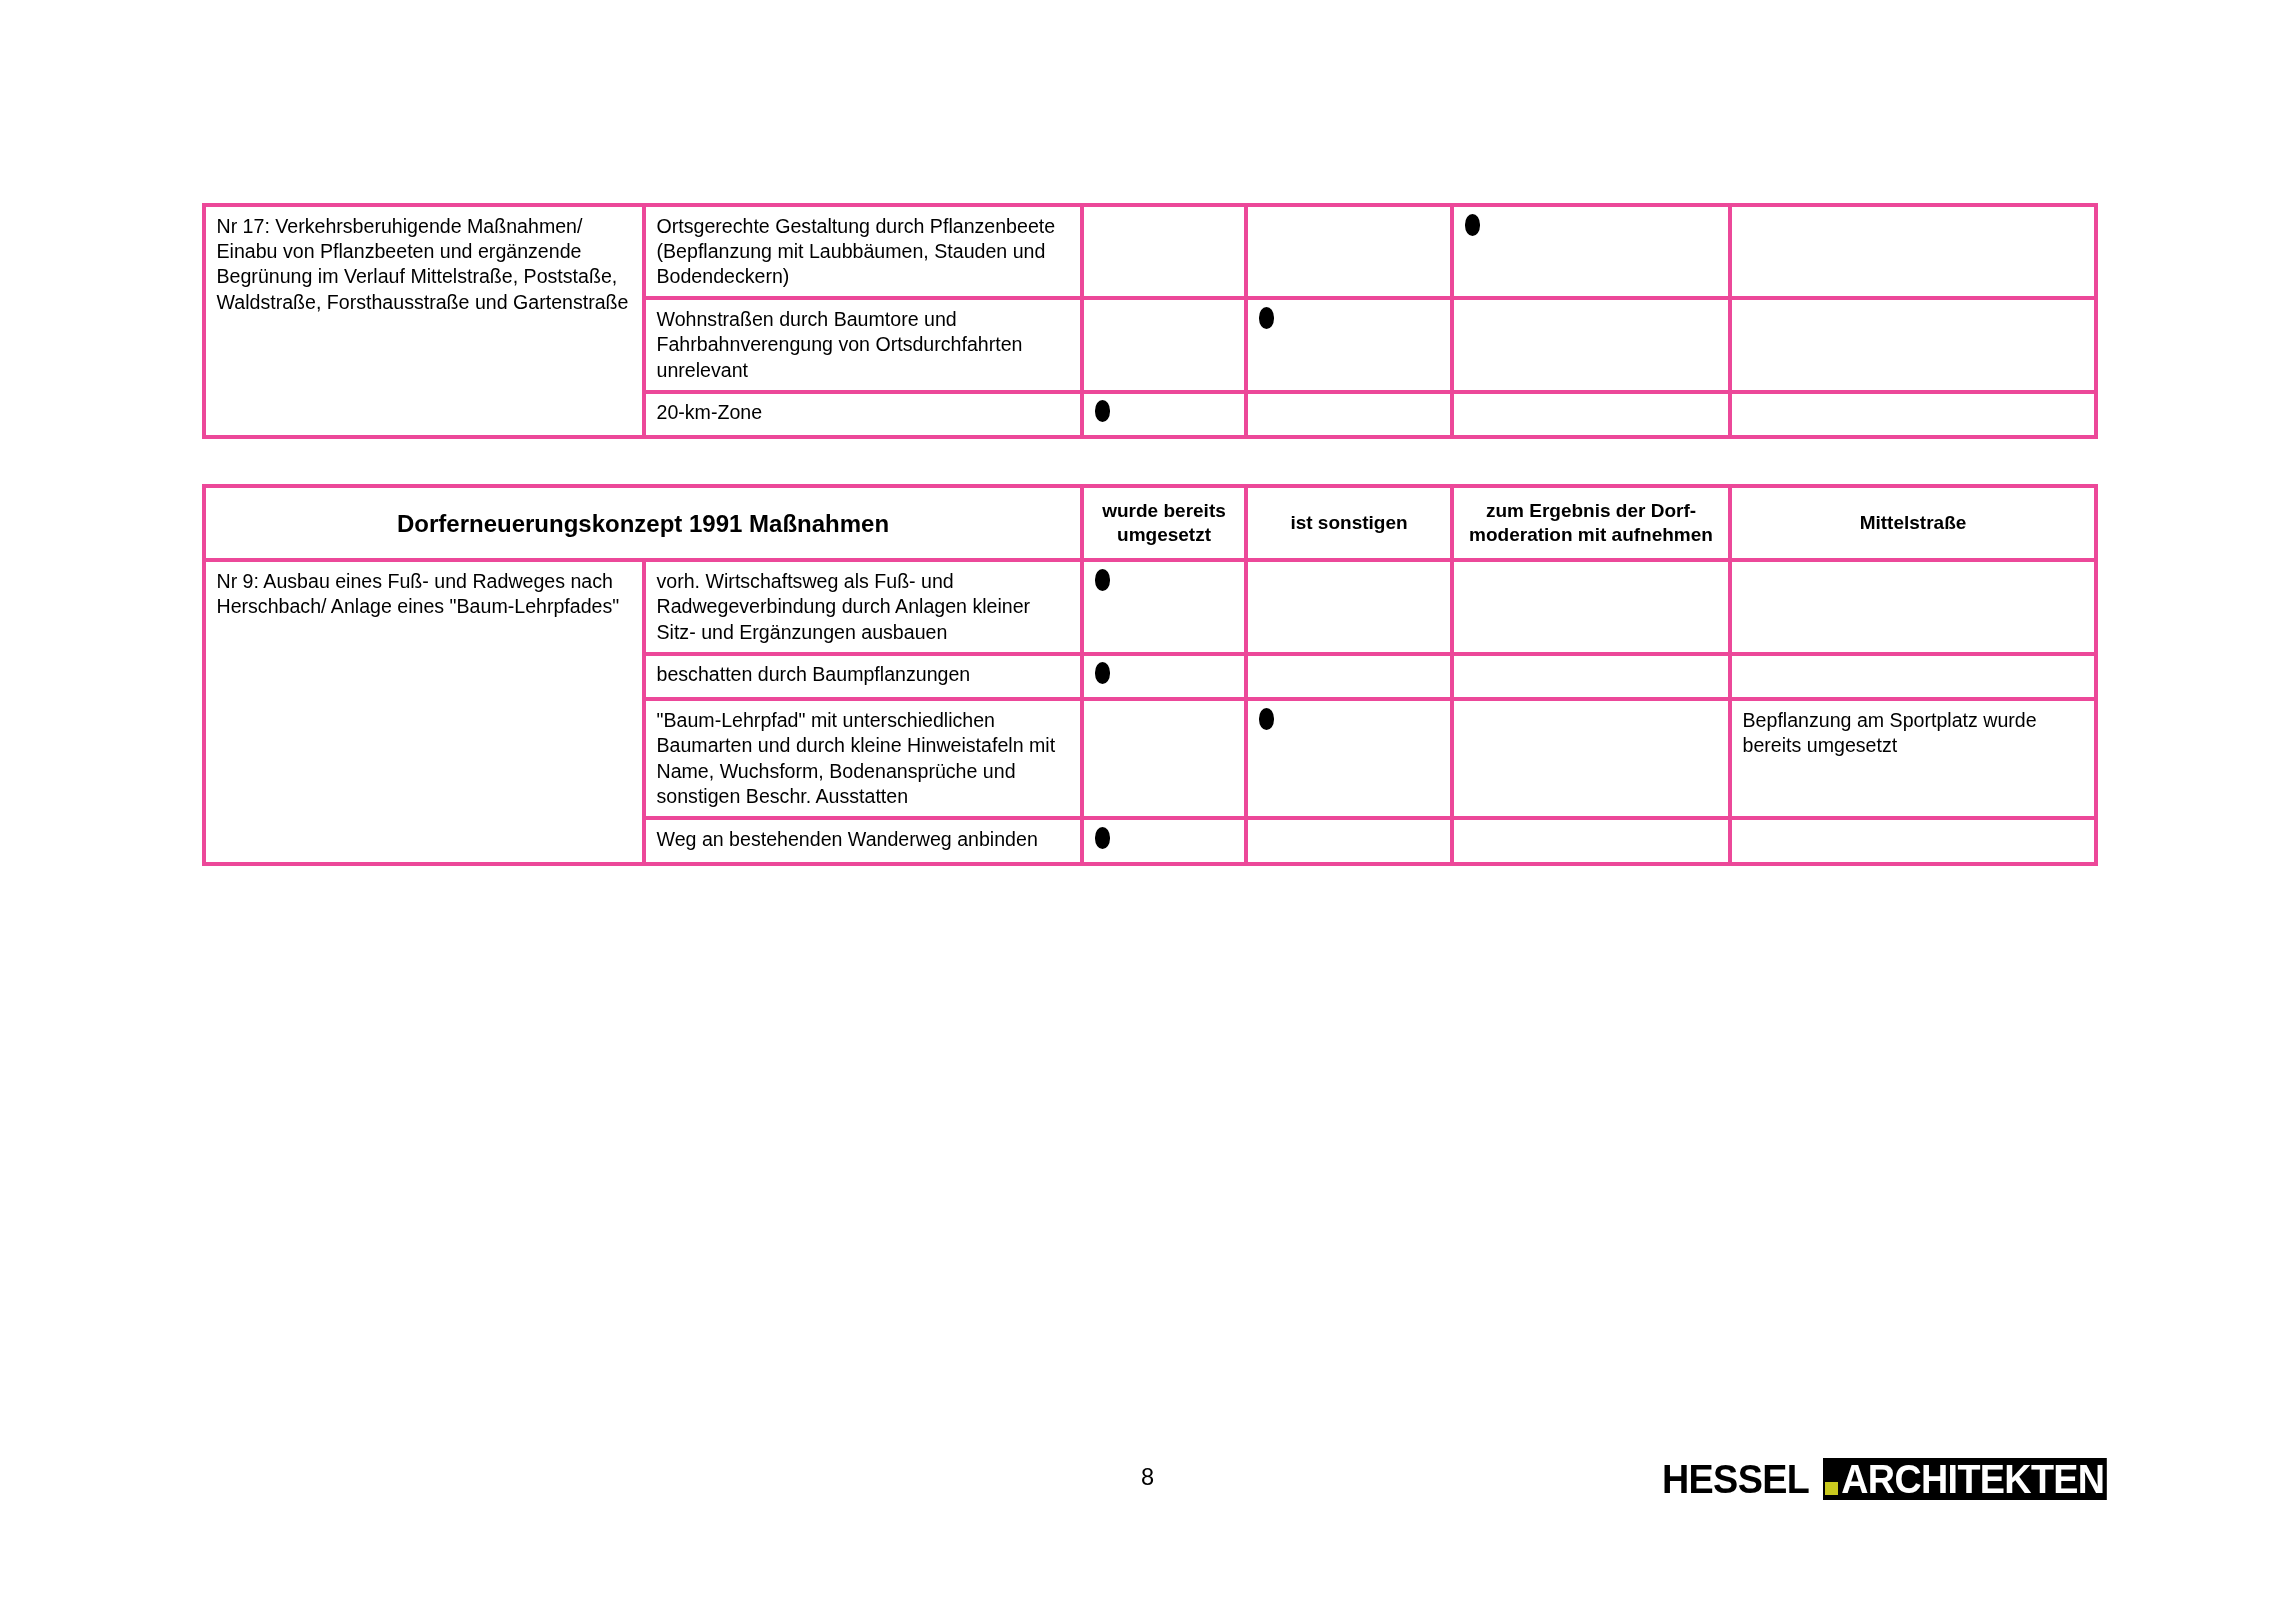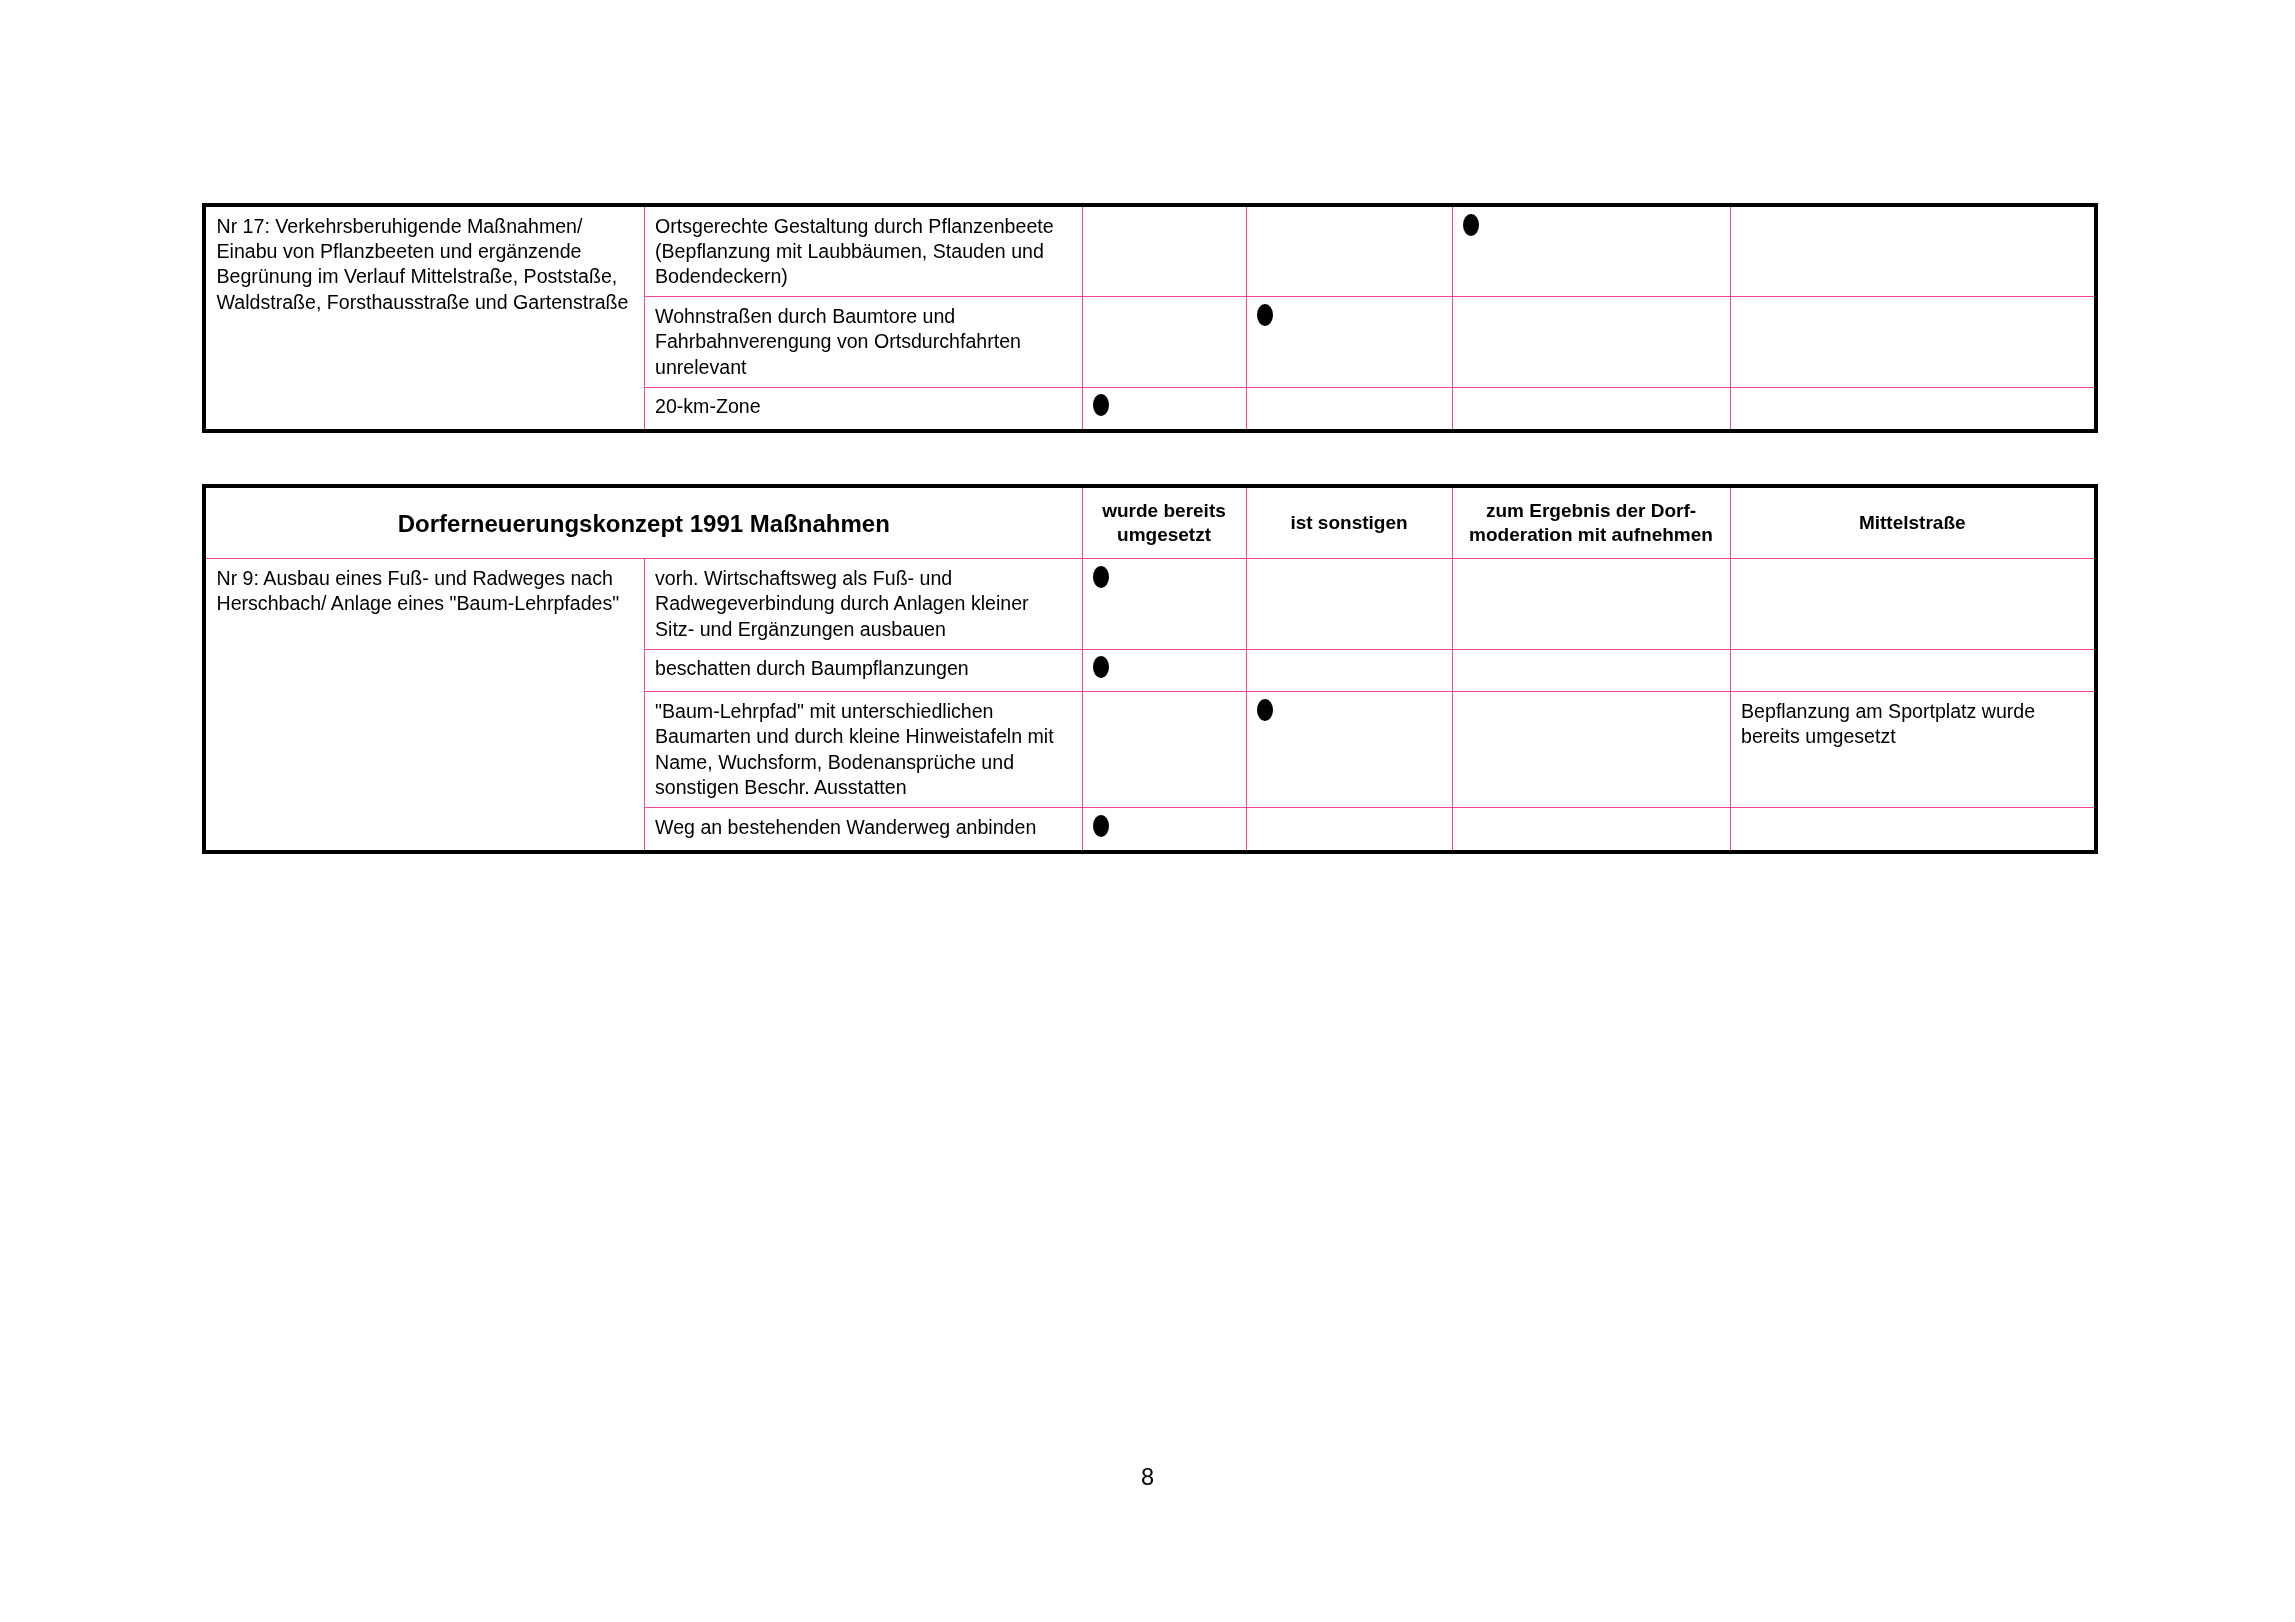"Nr 17: Verkehrsberuhigende Maßnahmen/" .tbl td, .tbl th { border: 1px solid #ec4899 -> 4px solid #ec4899 }
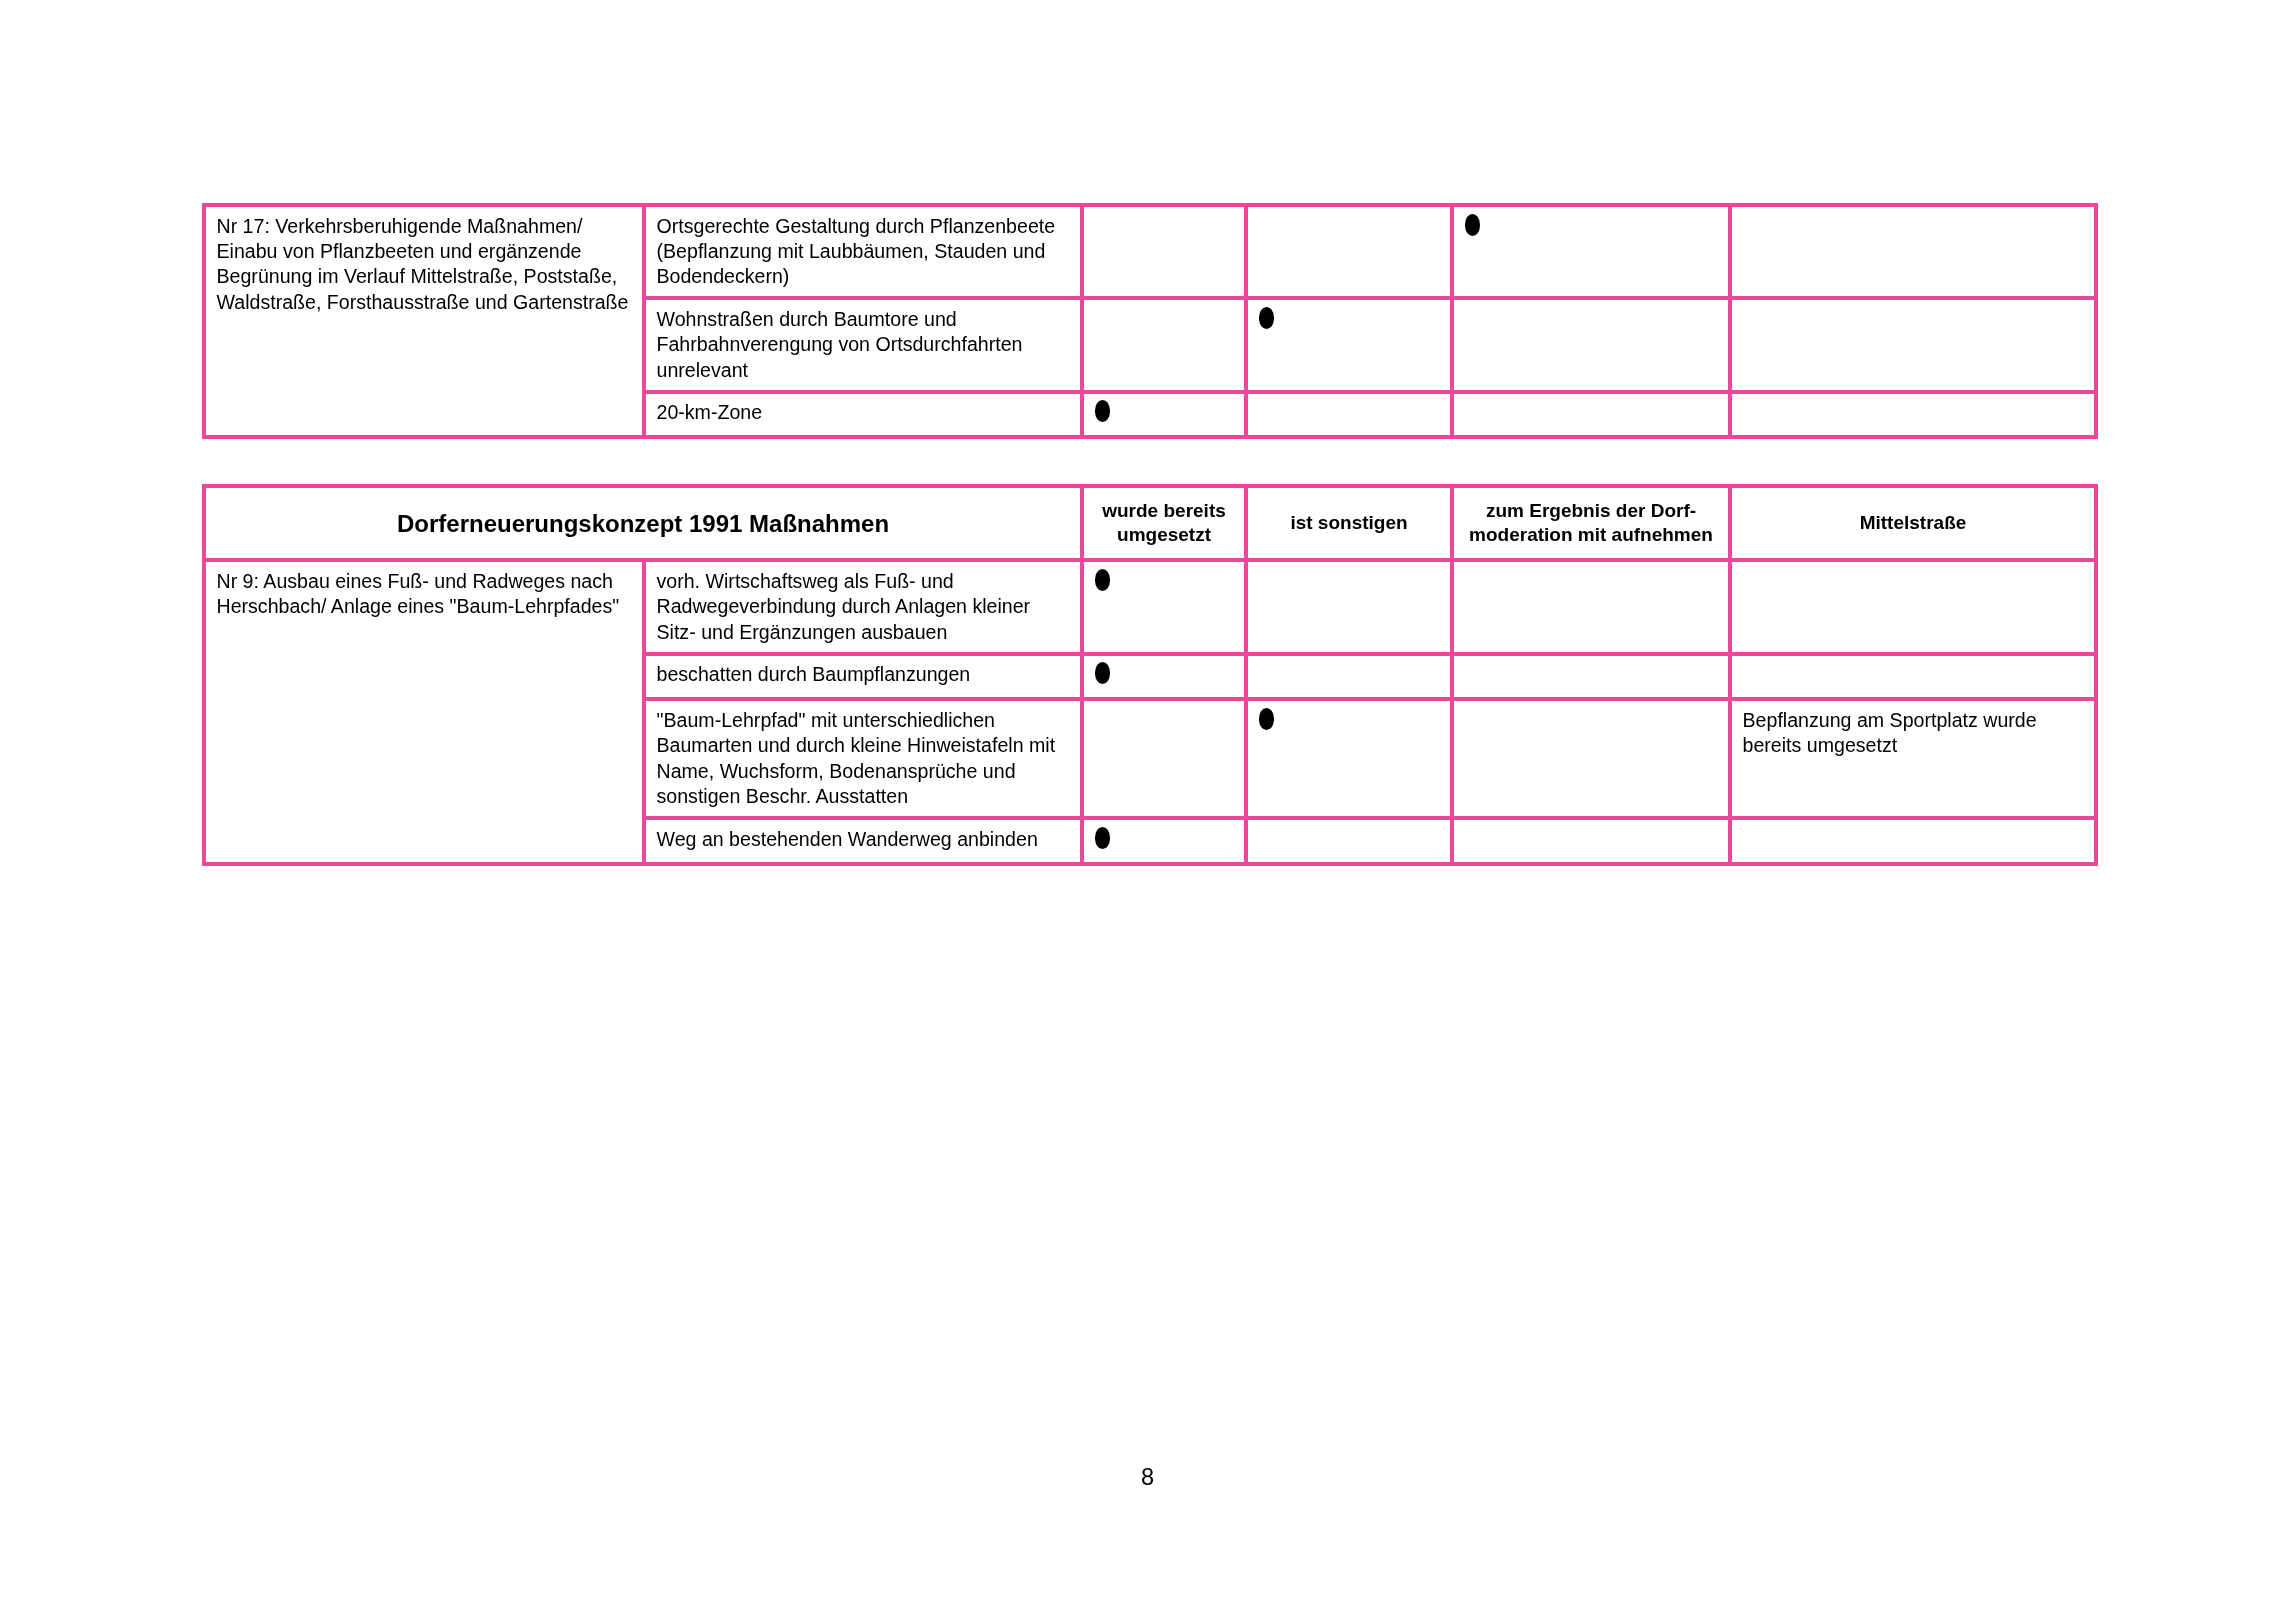"HESSEL" div.logo { html: none -> <div> <span>HESSEL</span> <span> <i></i> </span> <span>ARCHITEKTEN</span> </div> }
